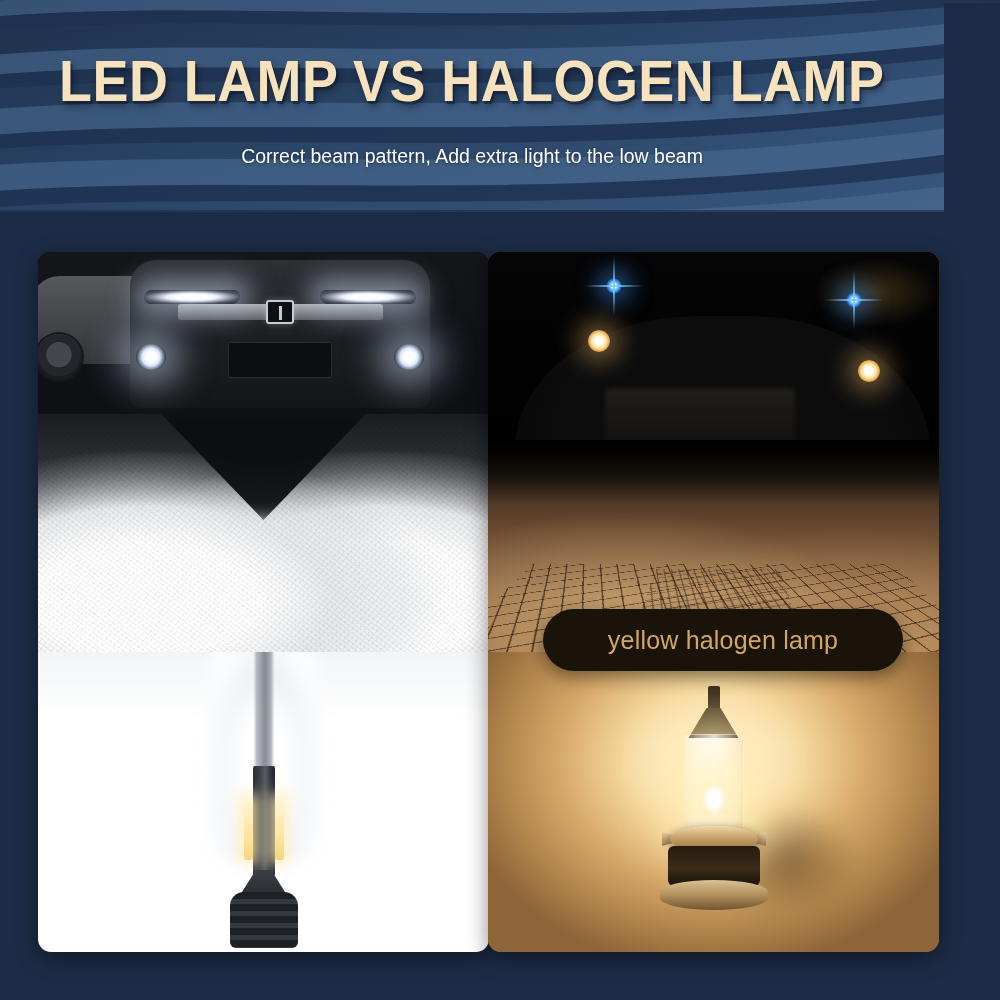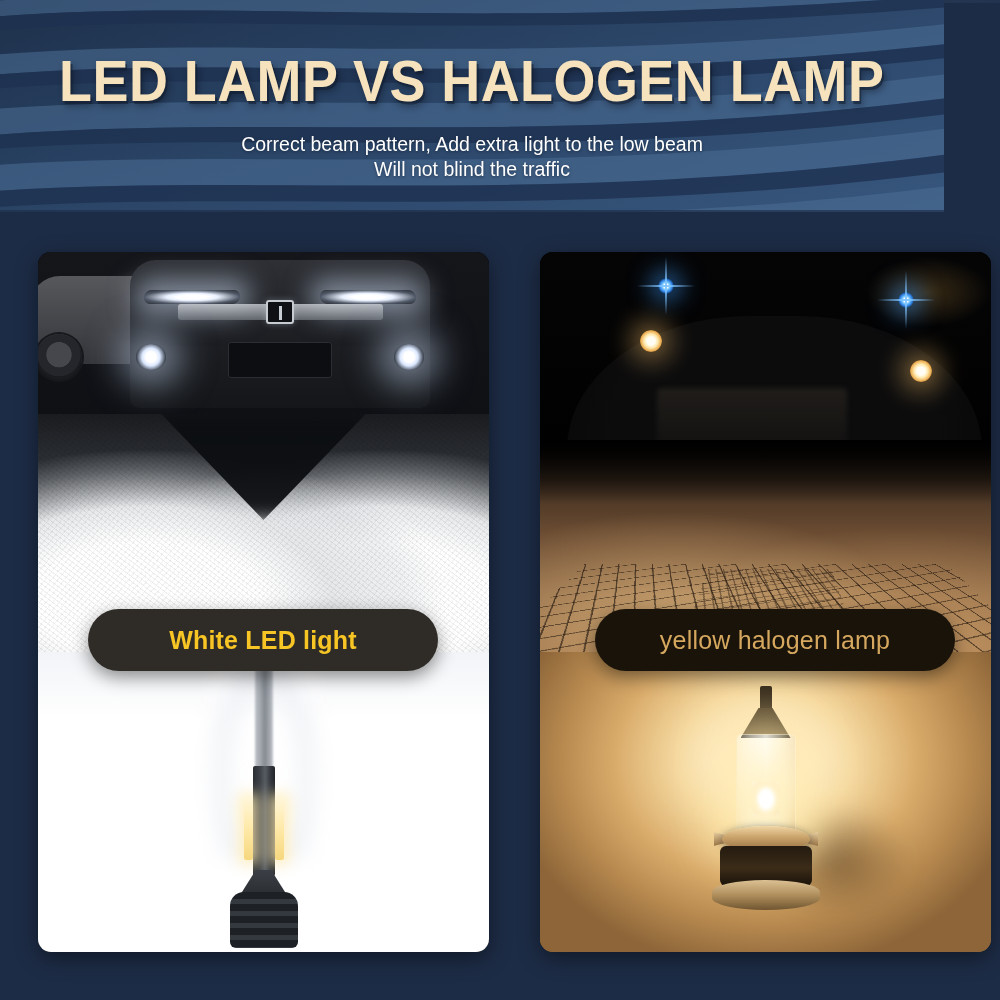"Correct beam pattern, Add extra" .subtitle { margin-top: 22px -> 34px; text-align: center -> right }
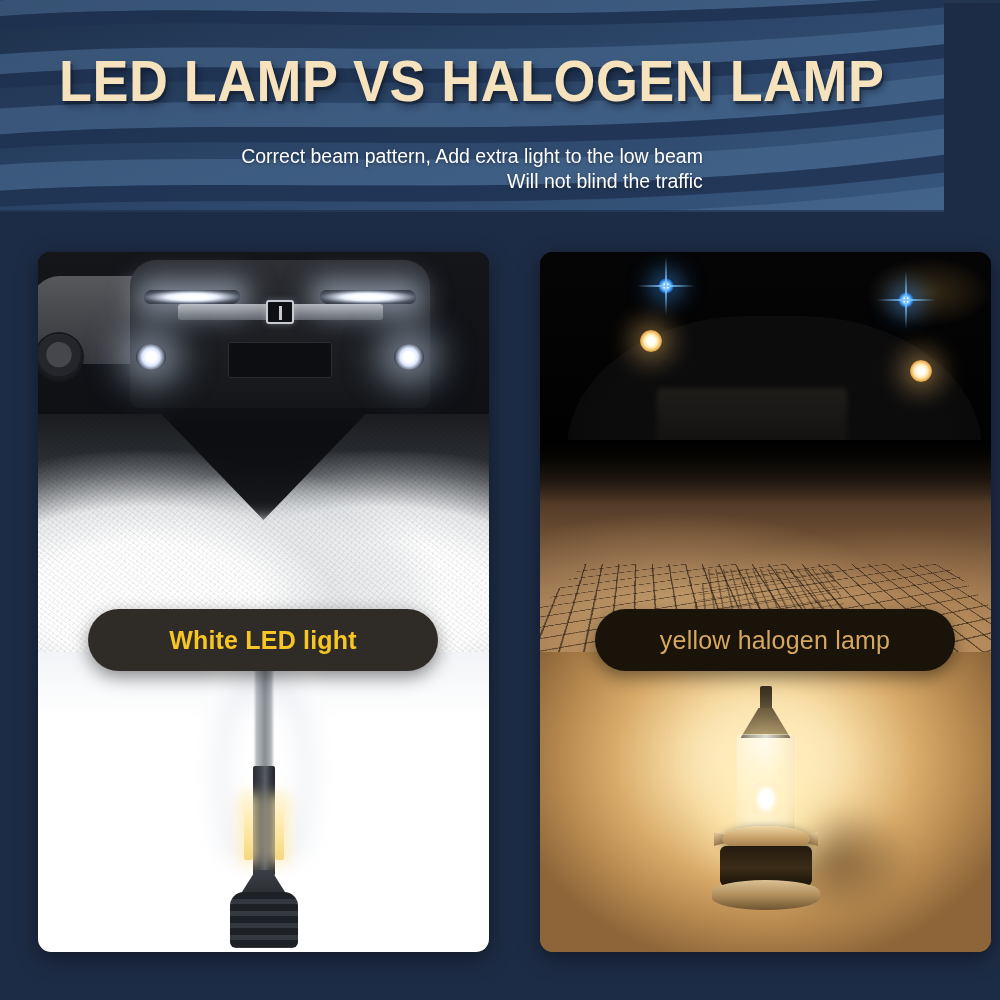"Will not blind the traffic" span.line2 { html: <span>Will not blind the traffic</span> -> none }
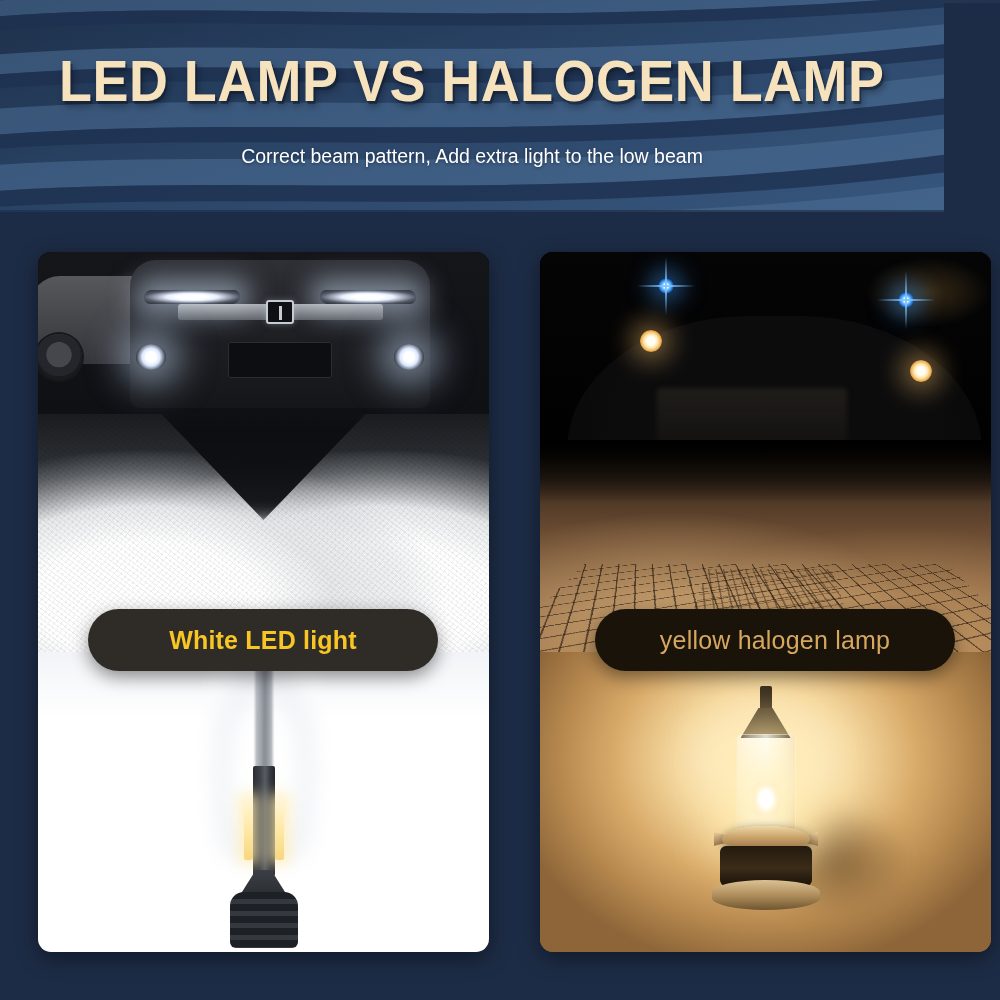"White LED light" div.pill { html: <div> <span>White LED light</span> </div> -> none }
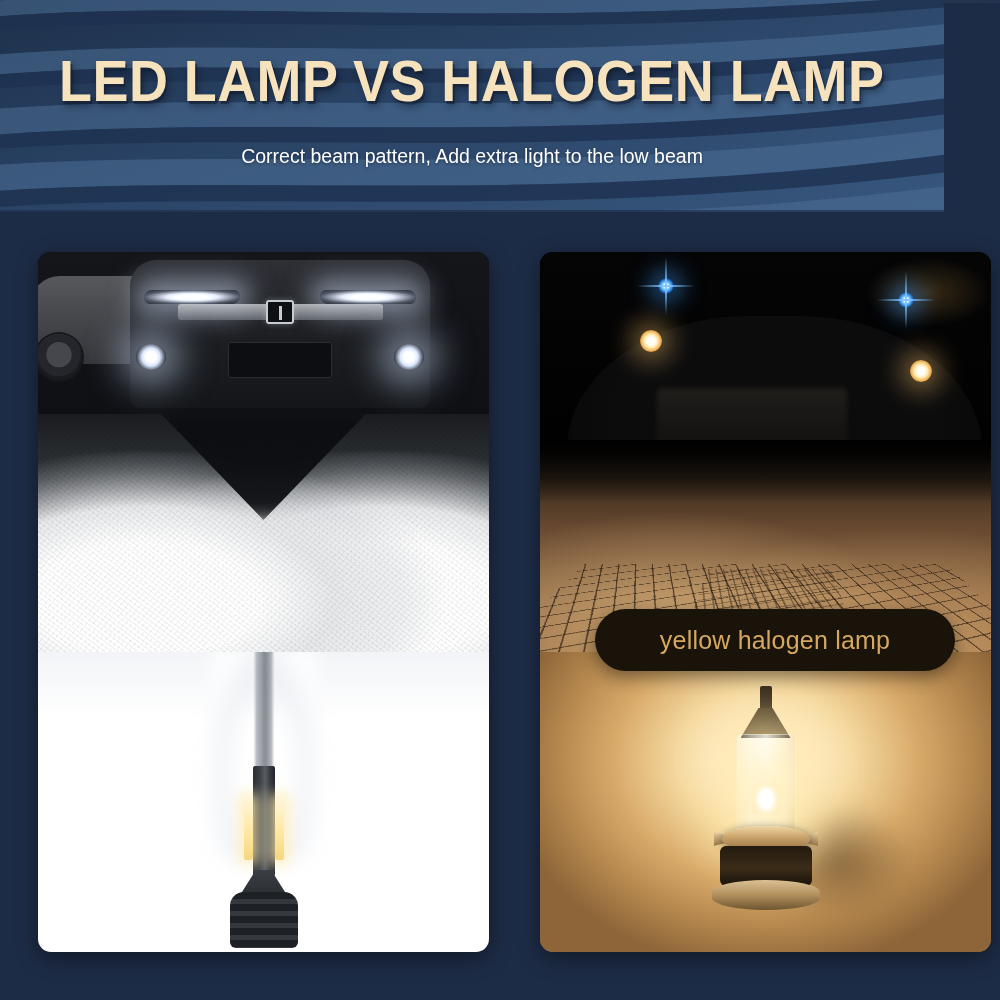"yellow halogen lamp" .panel.right { left: 540px -> 488px }
